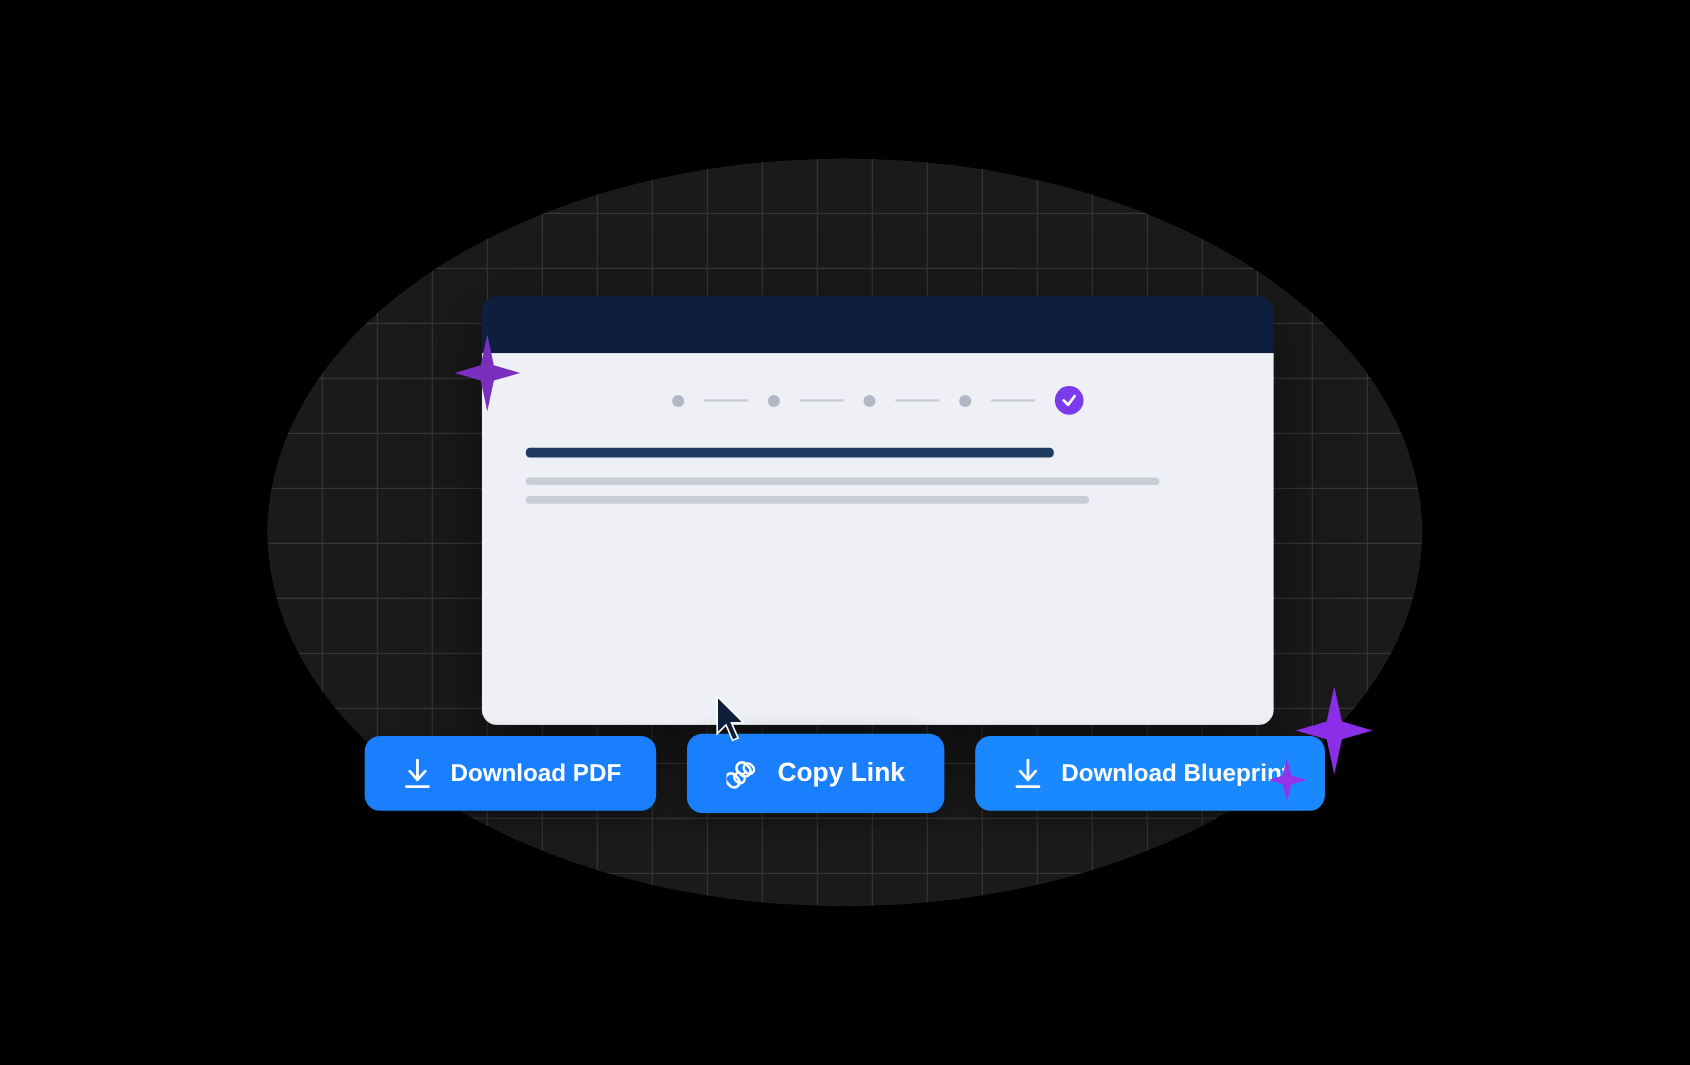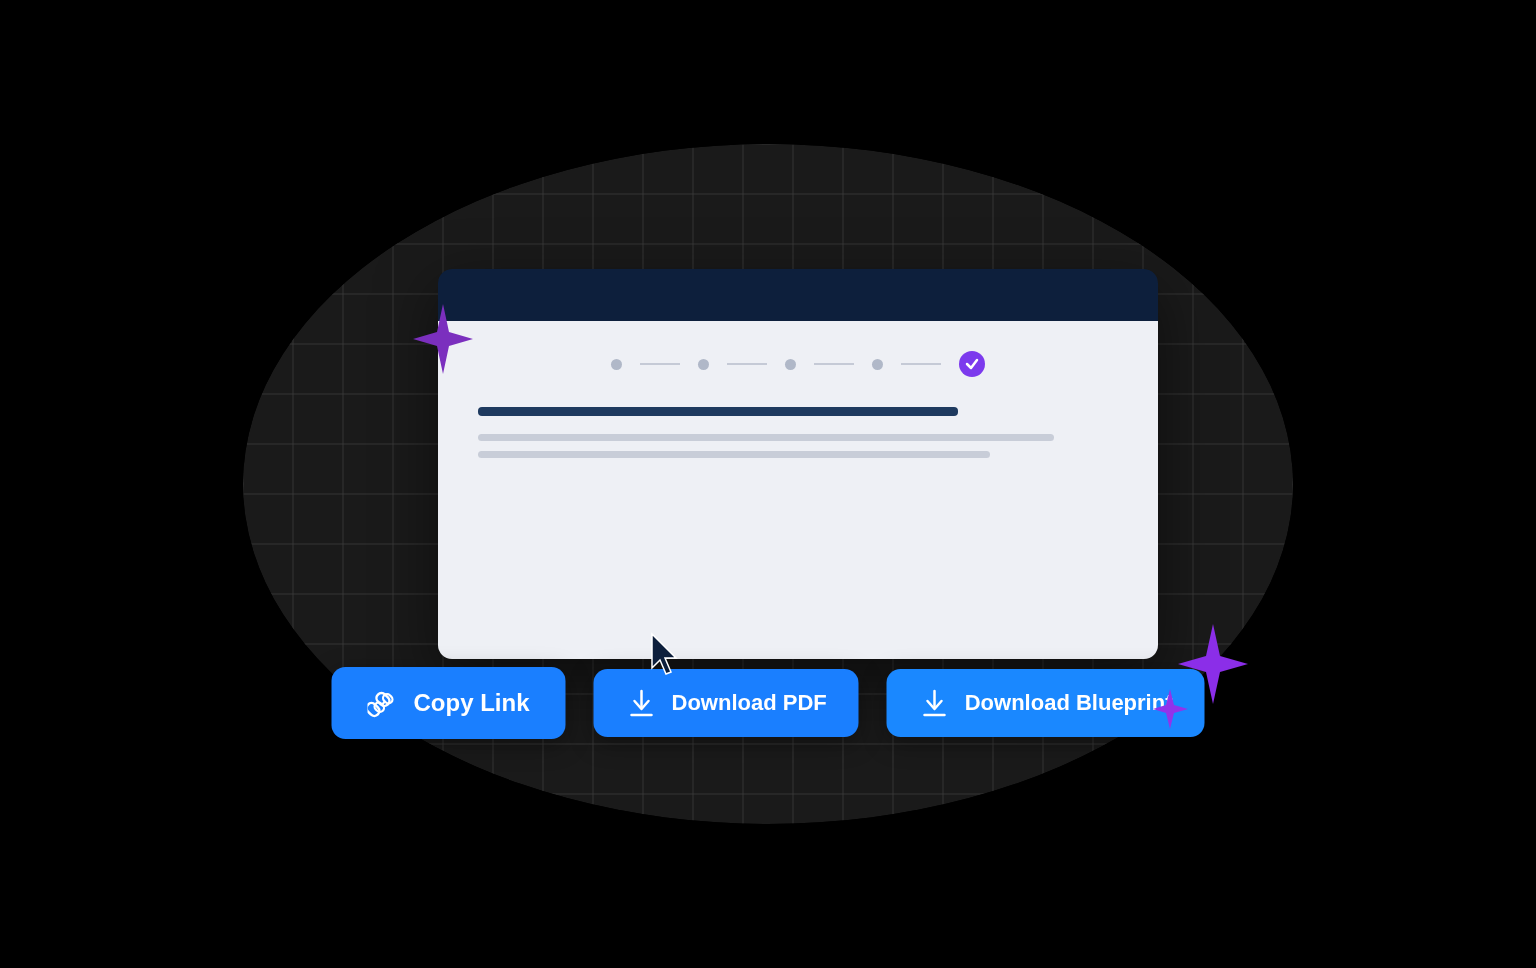"Copy Link" button.action-btn { order: before "Download PDF" -> after "Download PDF" }
